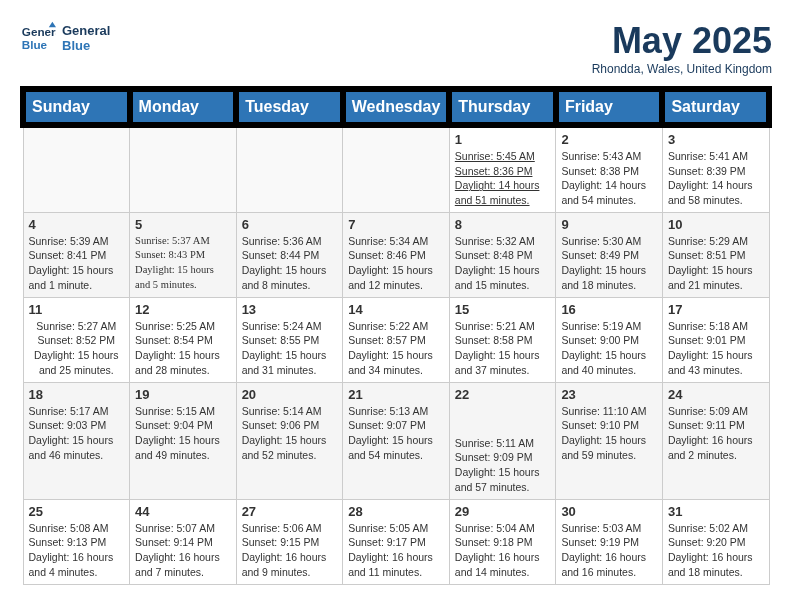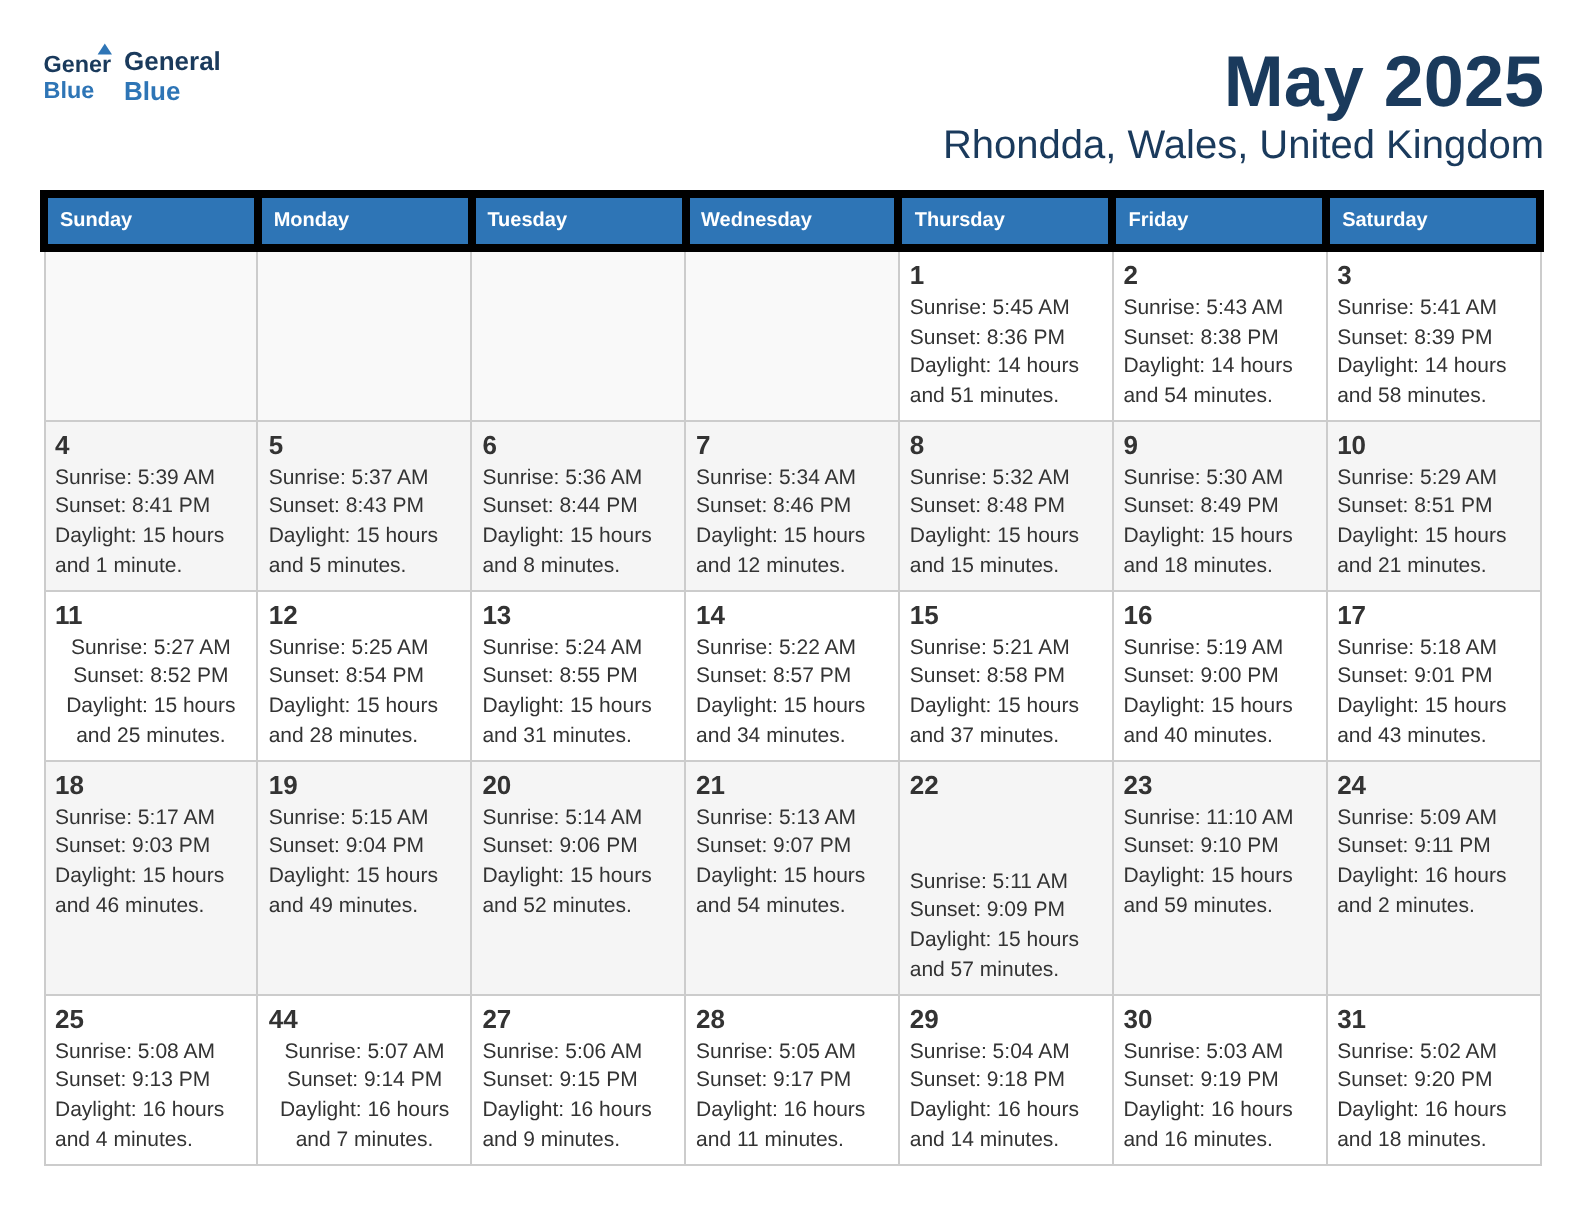"Rhondda, Wales, United Kingdom" .location { font-size: 20px -> 12px }
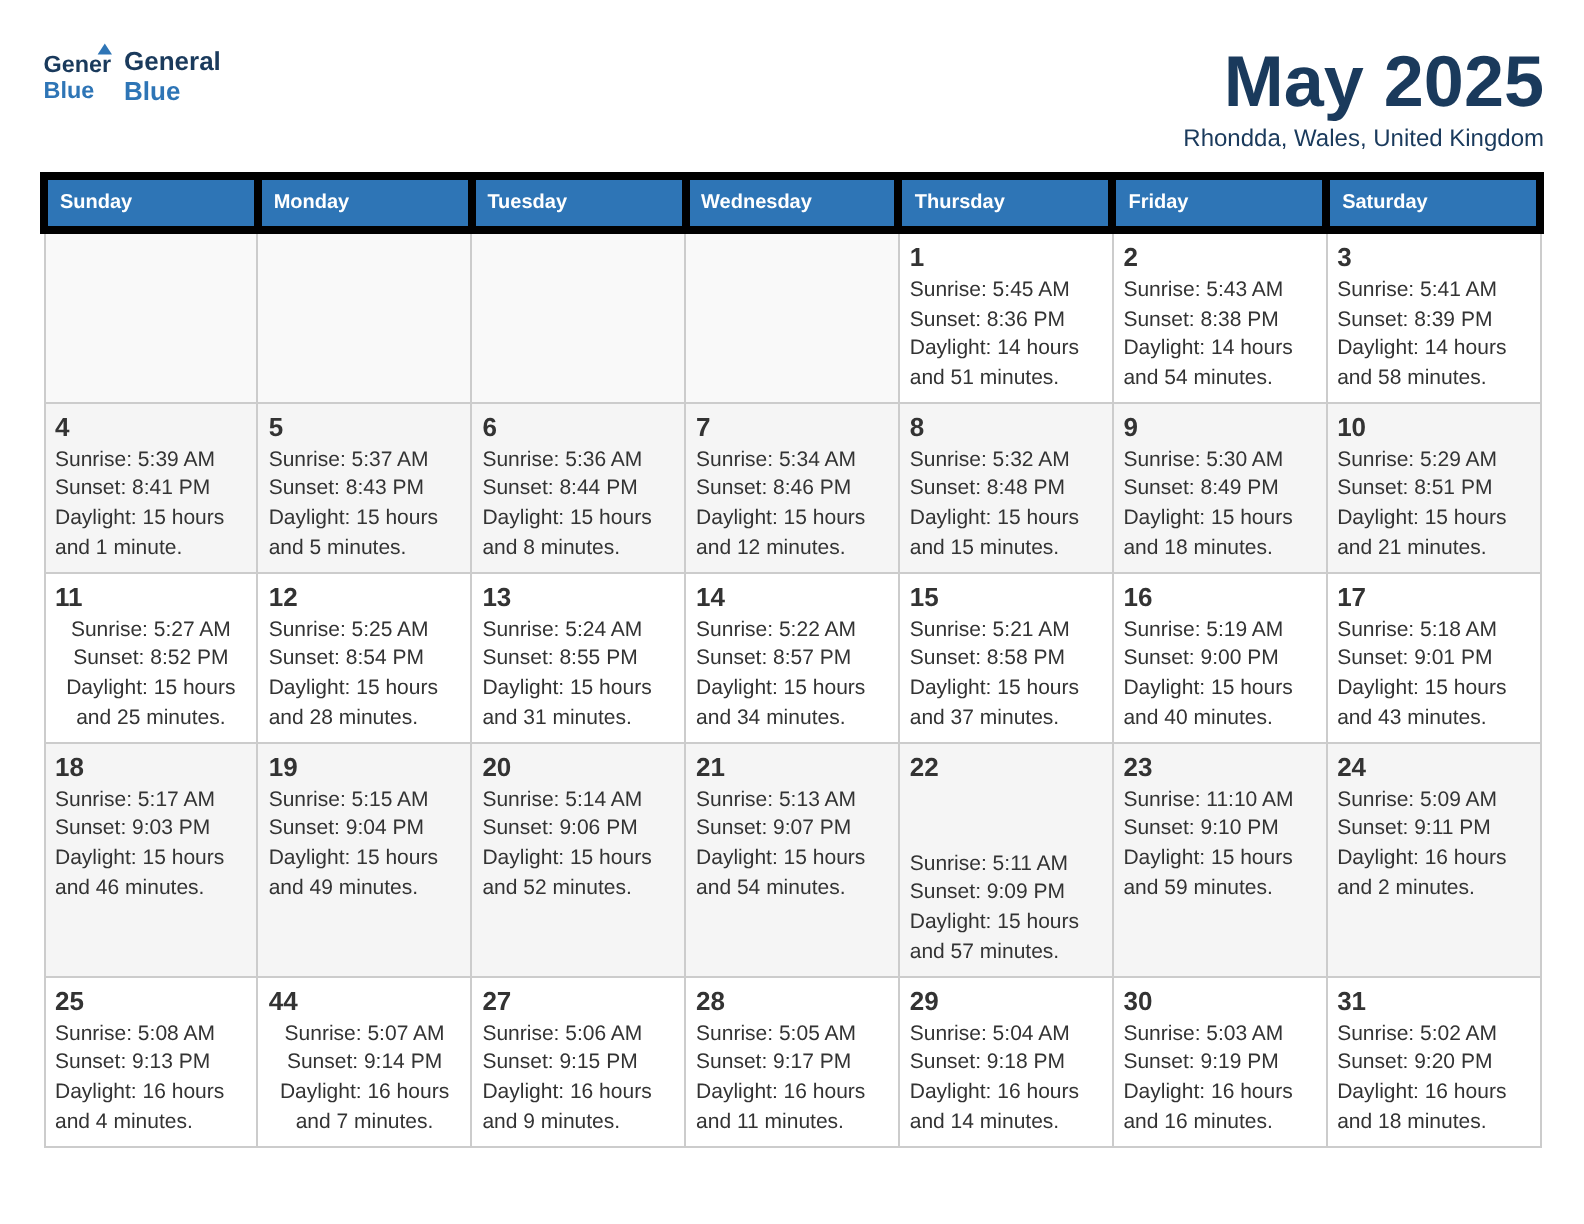"Sunday" thead th { border: 4px solid #000000 -> 6px solid #000000; font-size: 10px -> 16px }
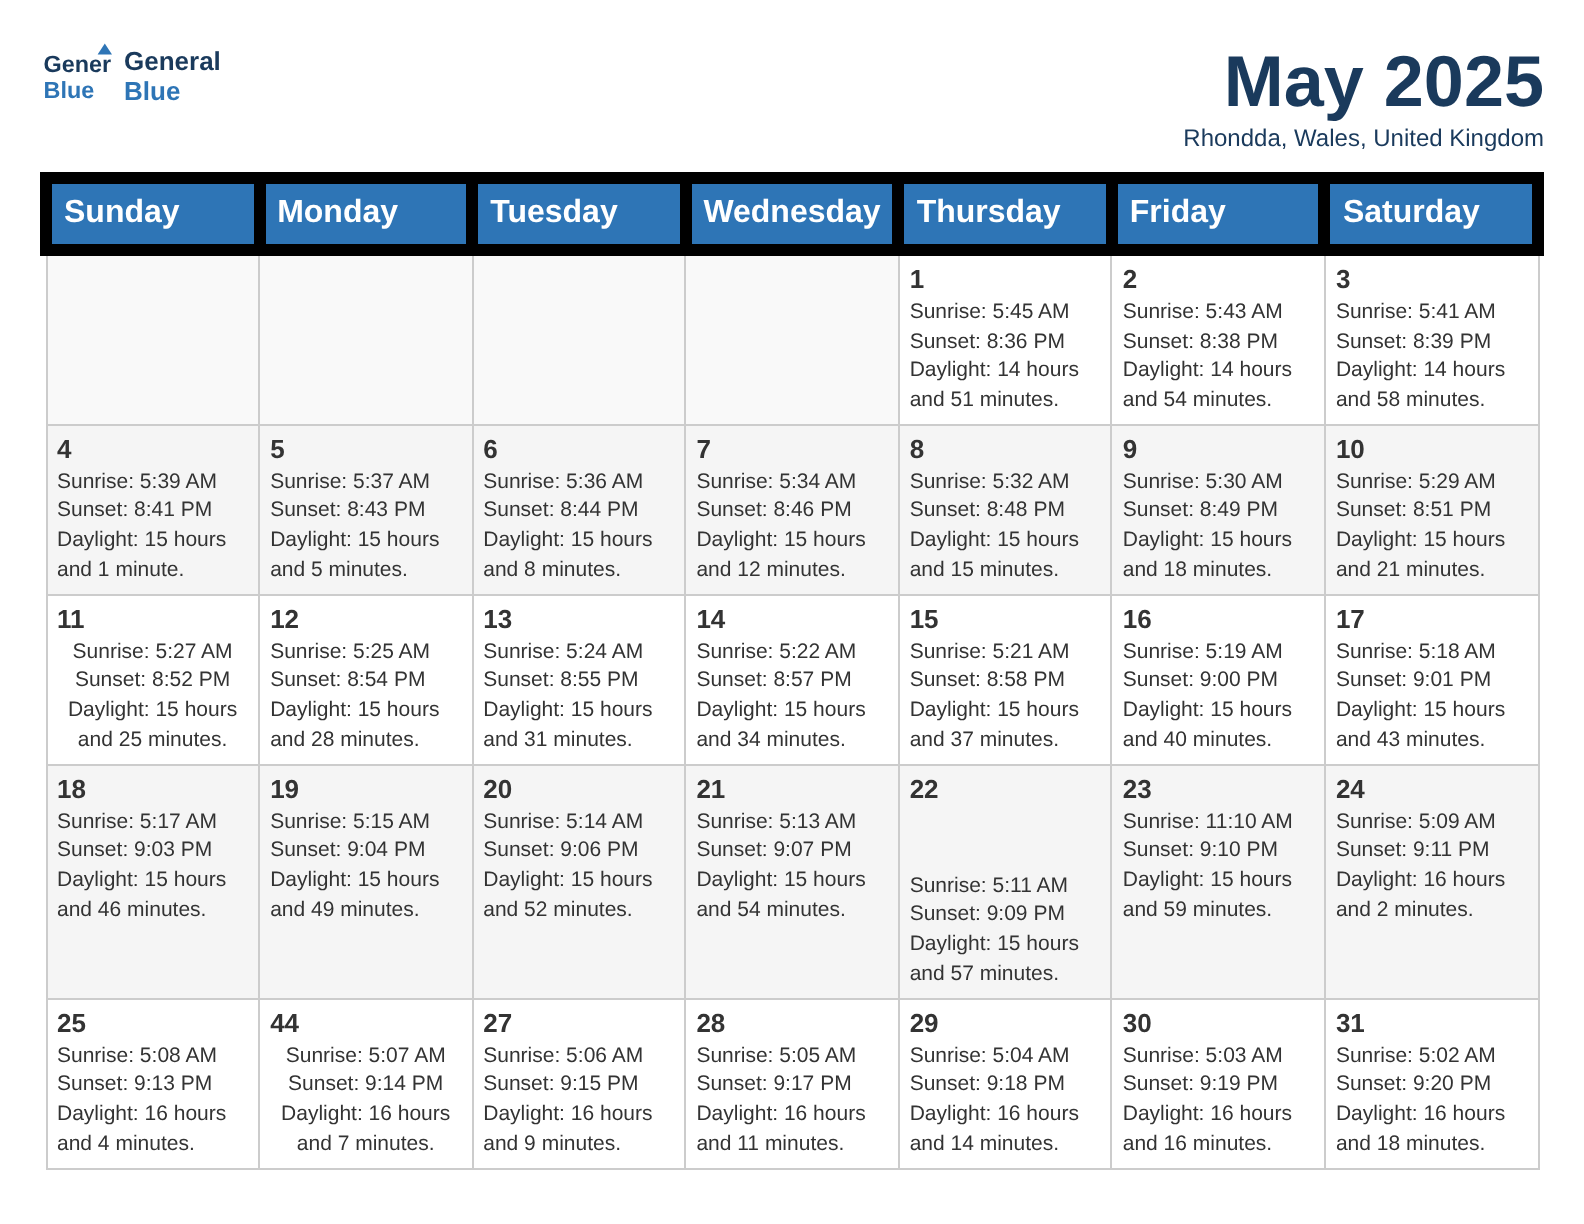"Sunrise: 5:45 AM" div.day-info { text-decoration: none -> underline }
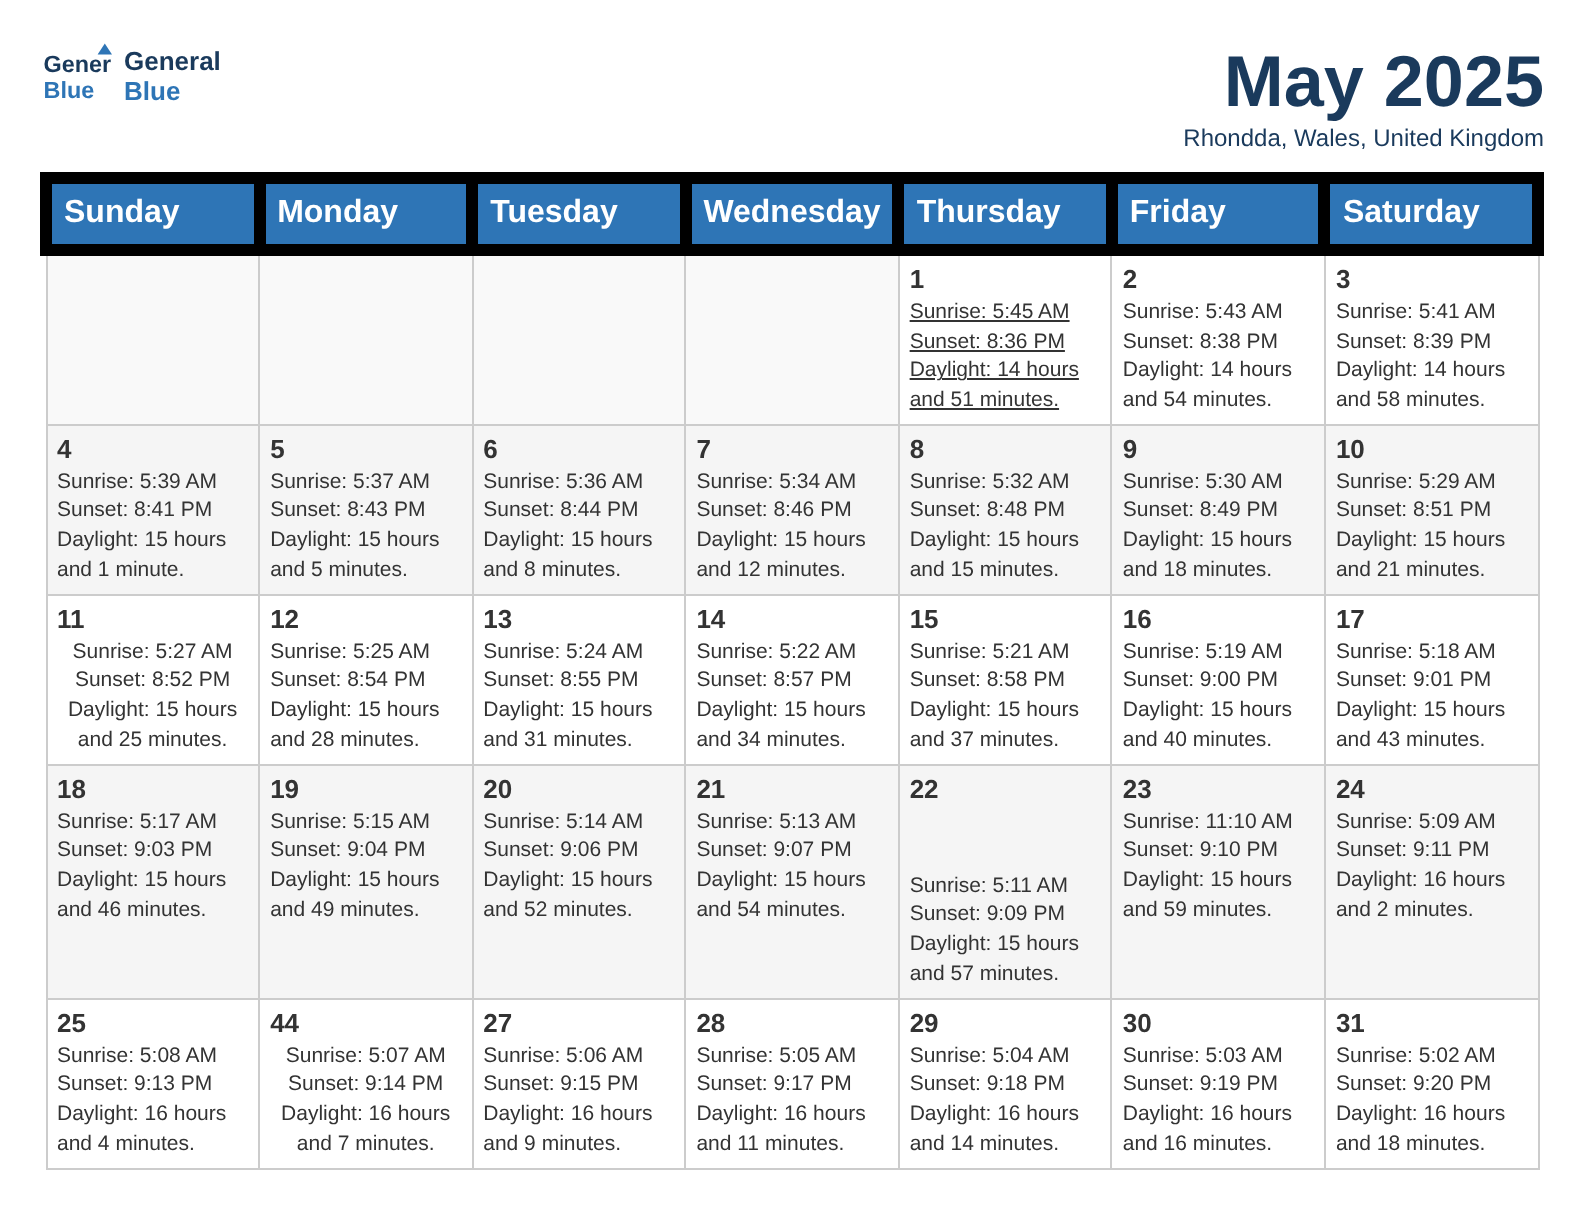"Sunrise: 5:37 AM" div.day-info { font-family: none -> Liberation Serif, serif }
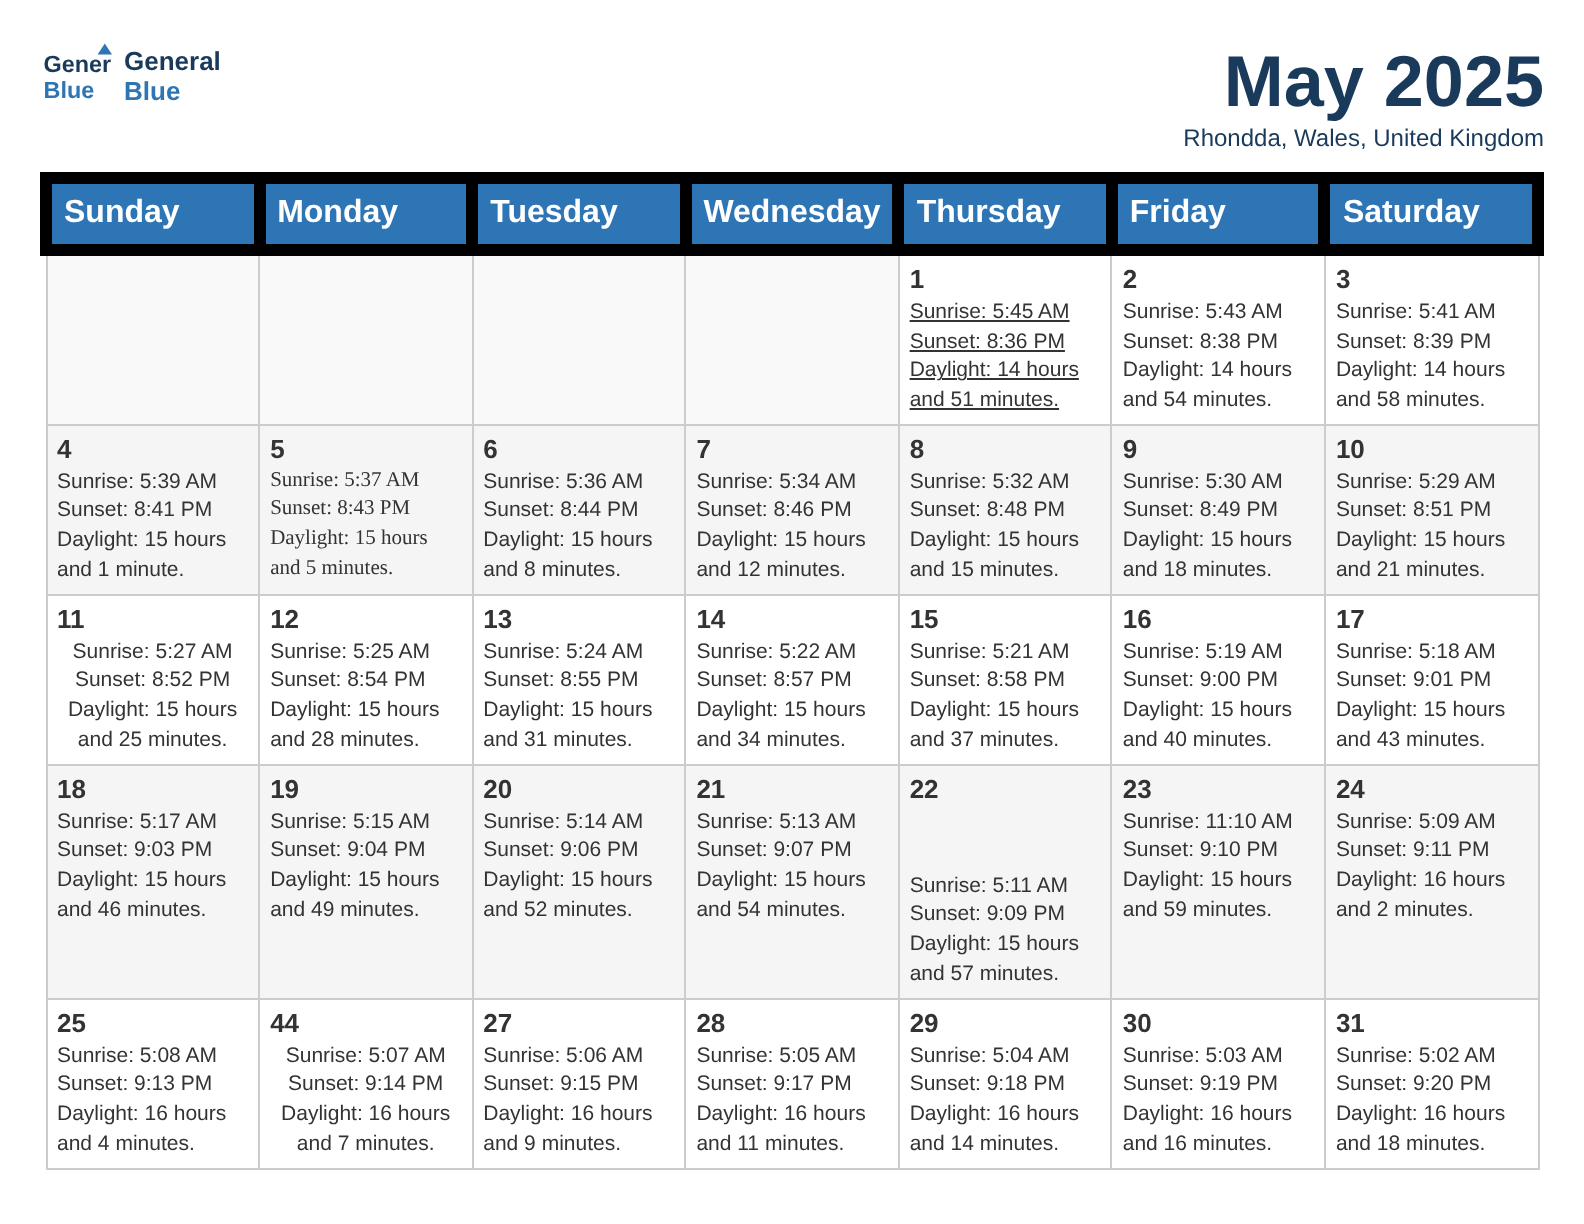"Sunrise: 5:07 AM" div.day-info { text-align: center -> none }
